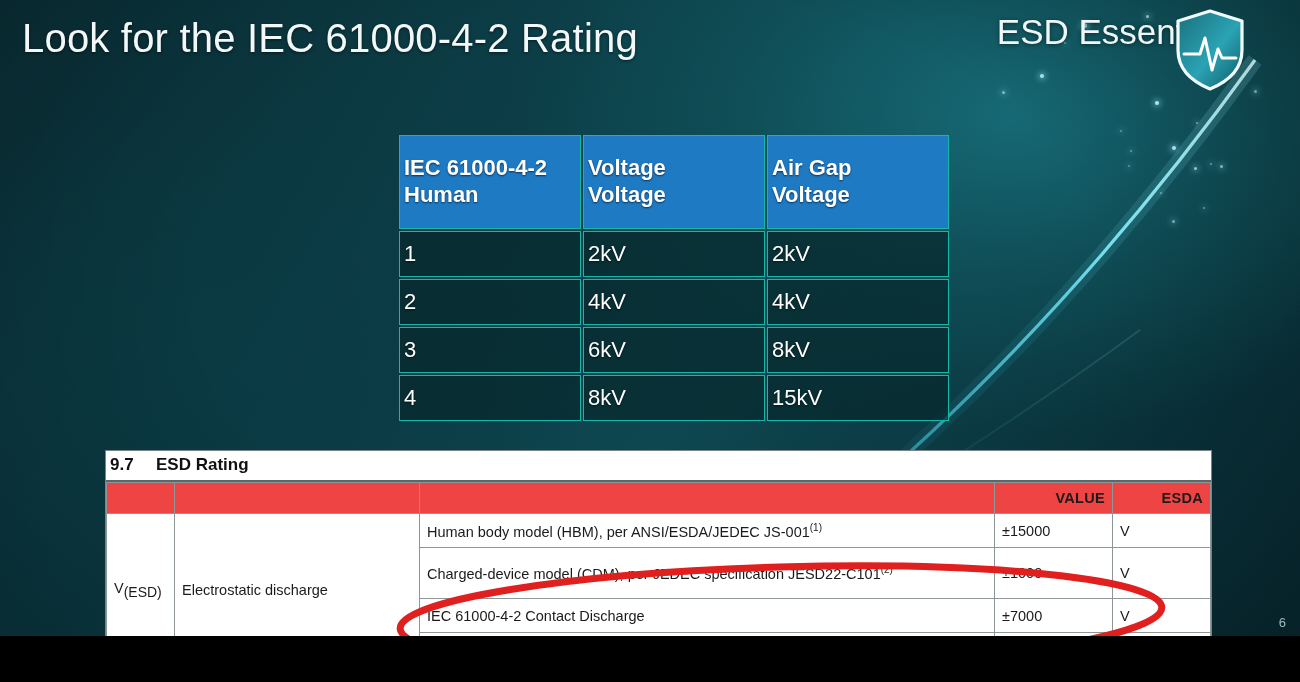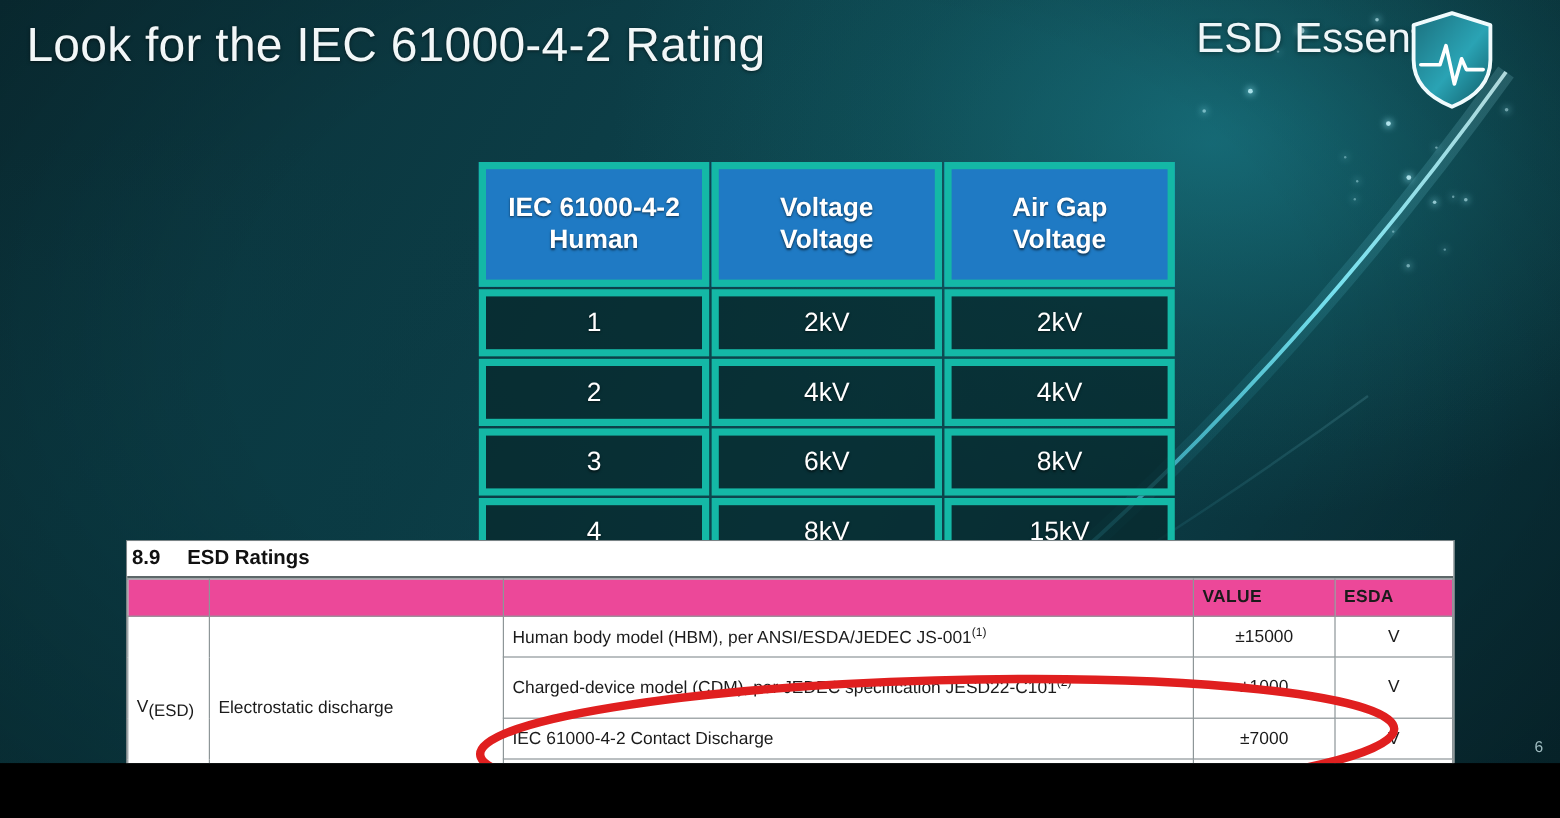"IEC 61000-4-2" .iec-table th, .iec-table td { border: 6px solid #14b8a6 -> 1px solid #14b8a6; text-align: center -> left }
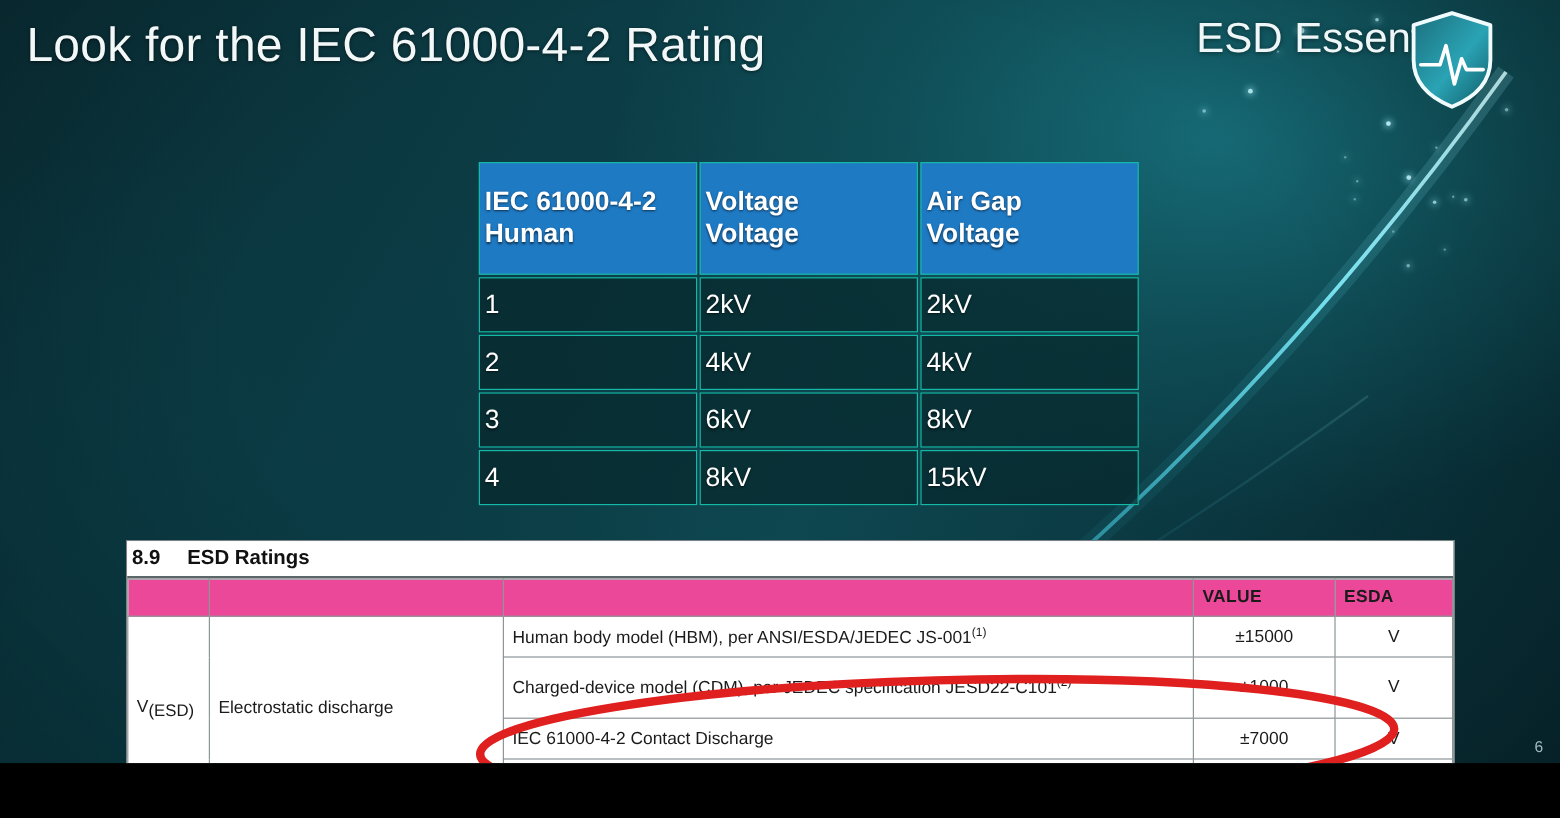"8.9" span.num { text: 8.9 -> 9.7 }
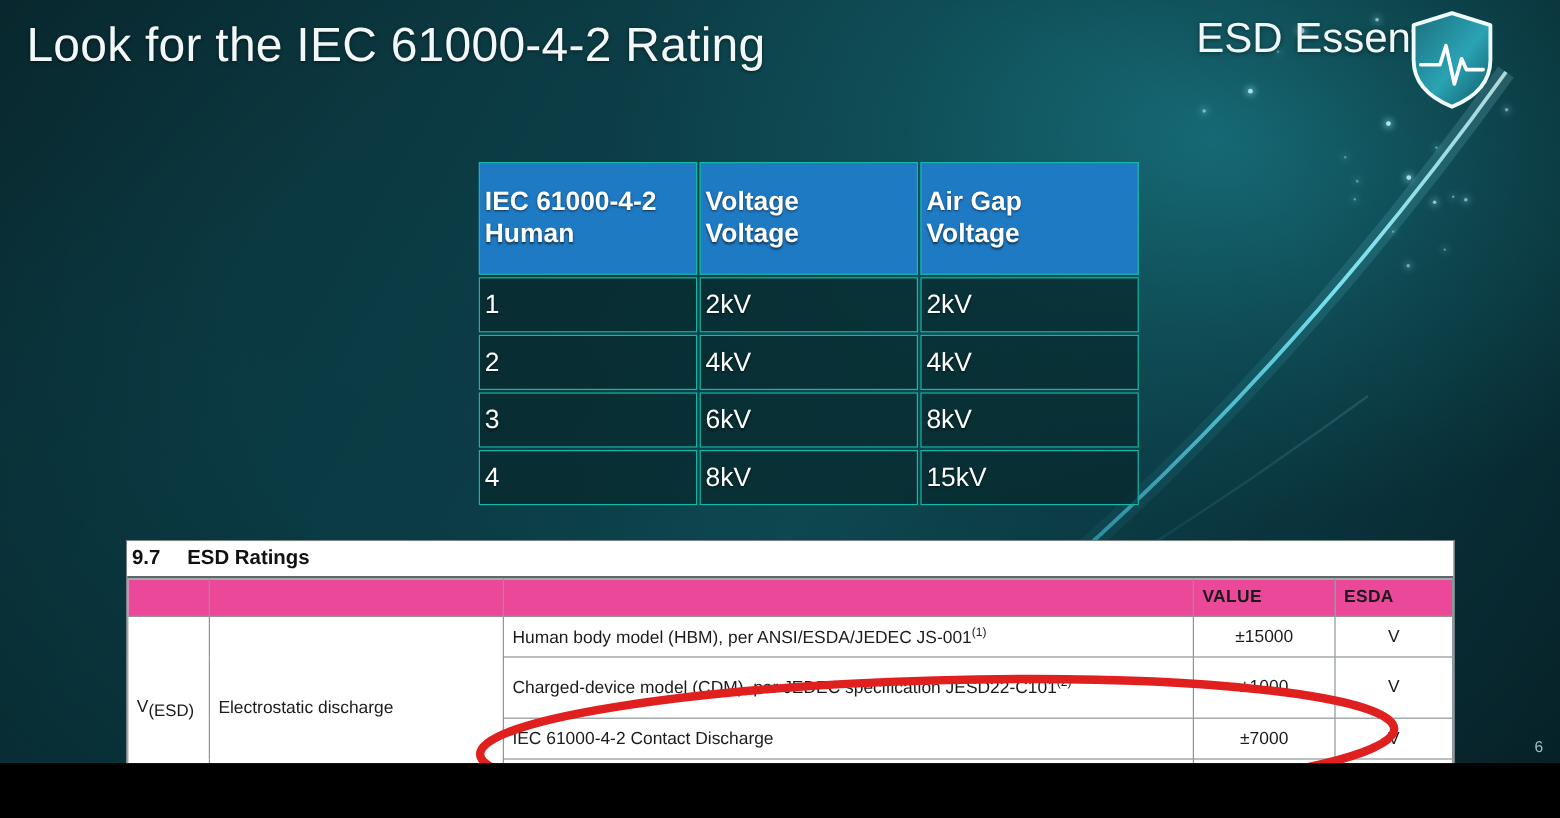"ESD Ratings" span { text: Ratings -> Rating }
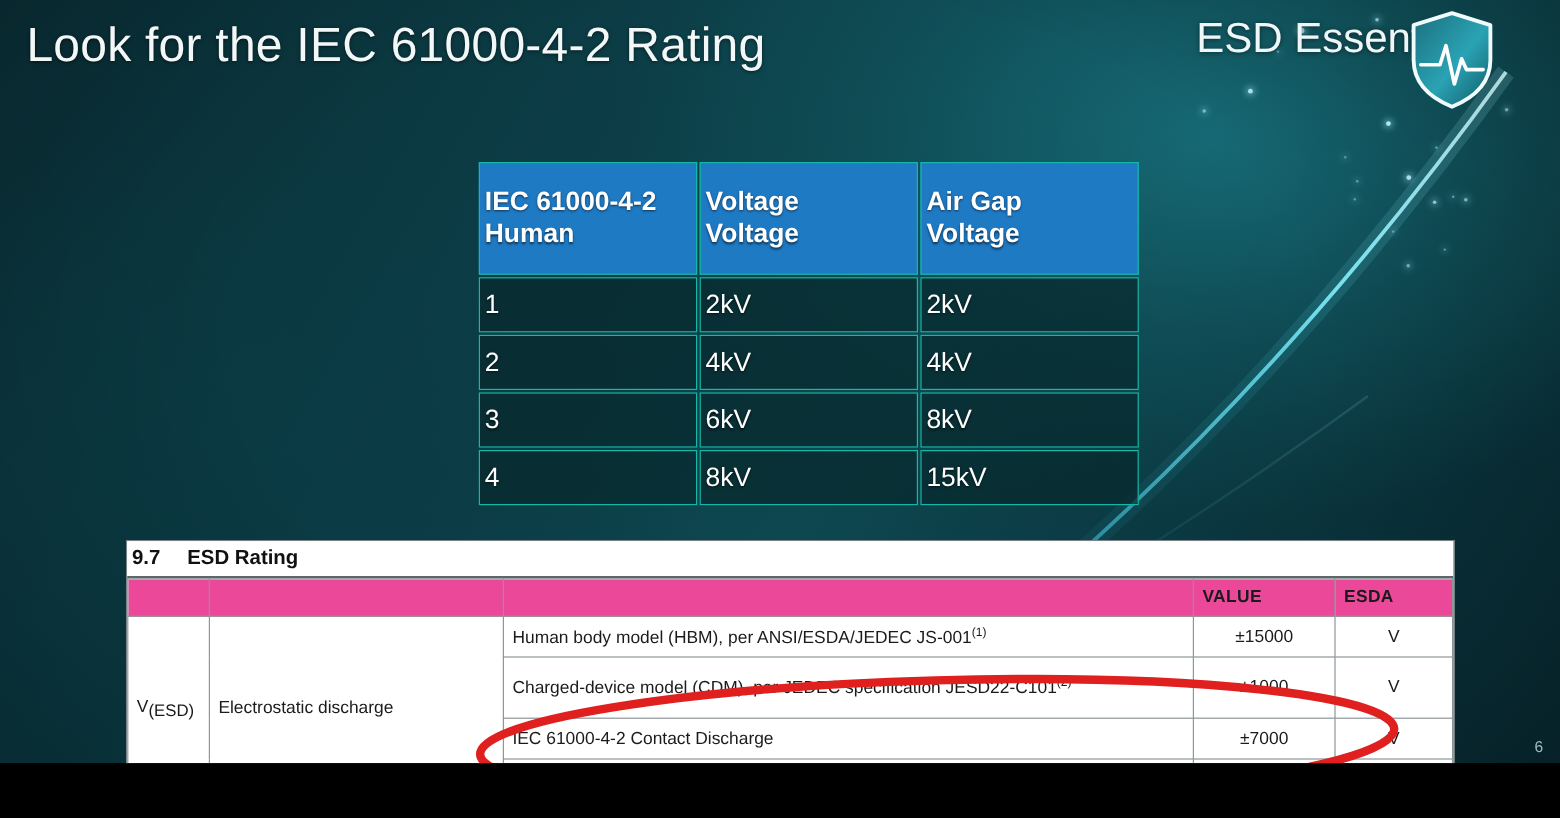"VALUE" .sheet thead th { background: #ec4899 -> #ef4444; text-align: left -> right }
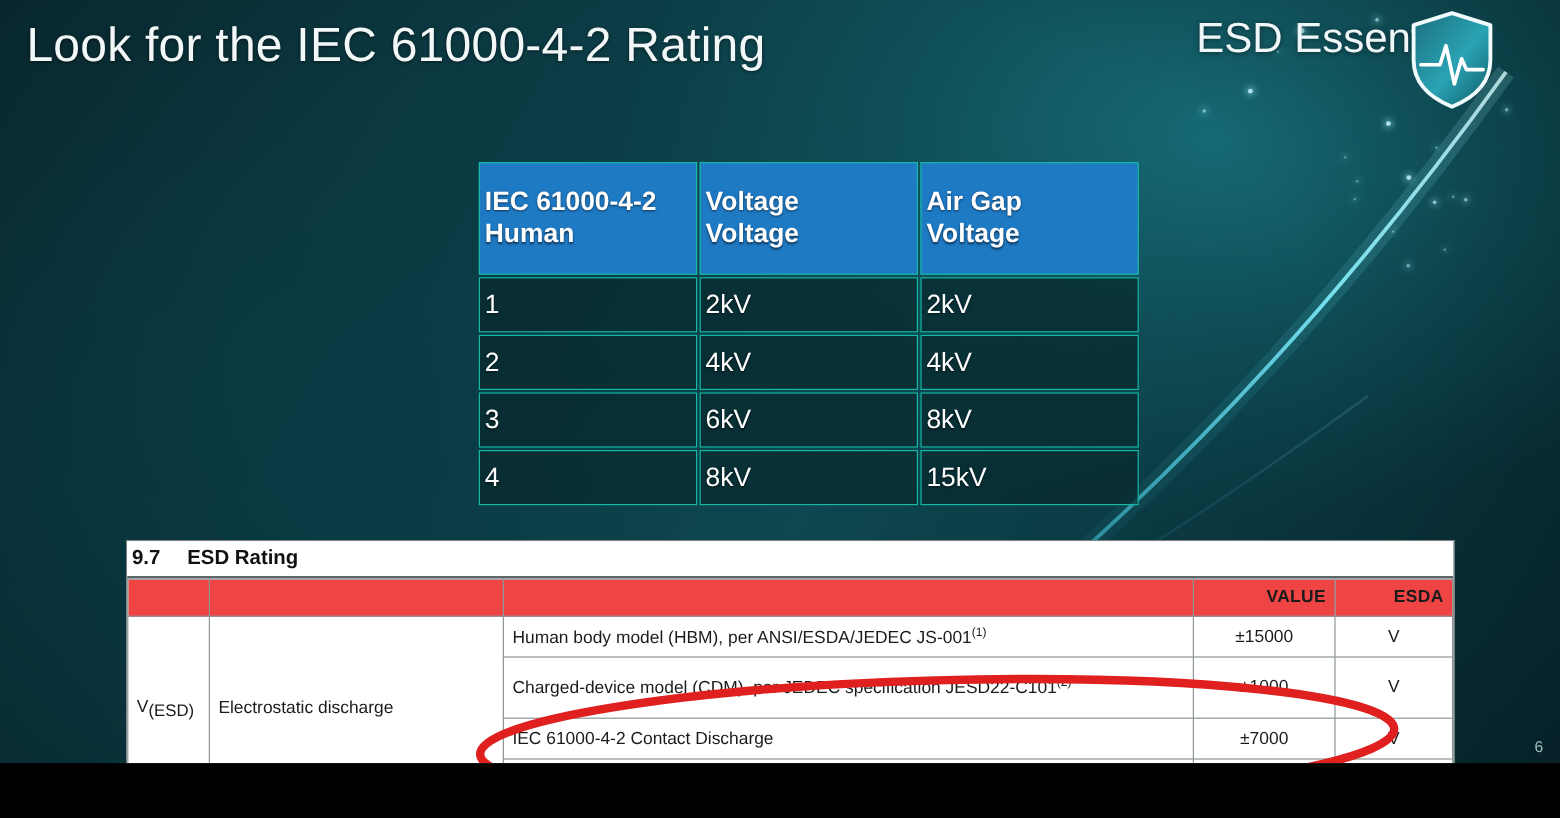"±15000" .c-center { text-align: center -> none }
